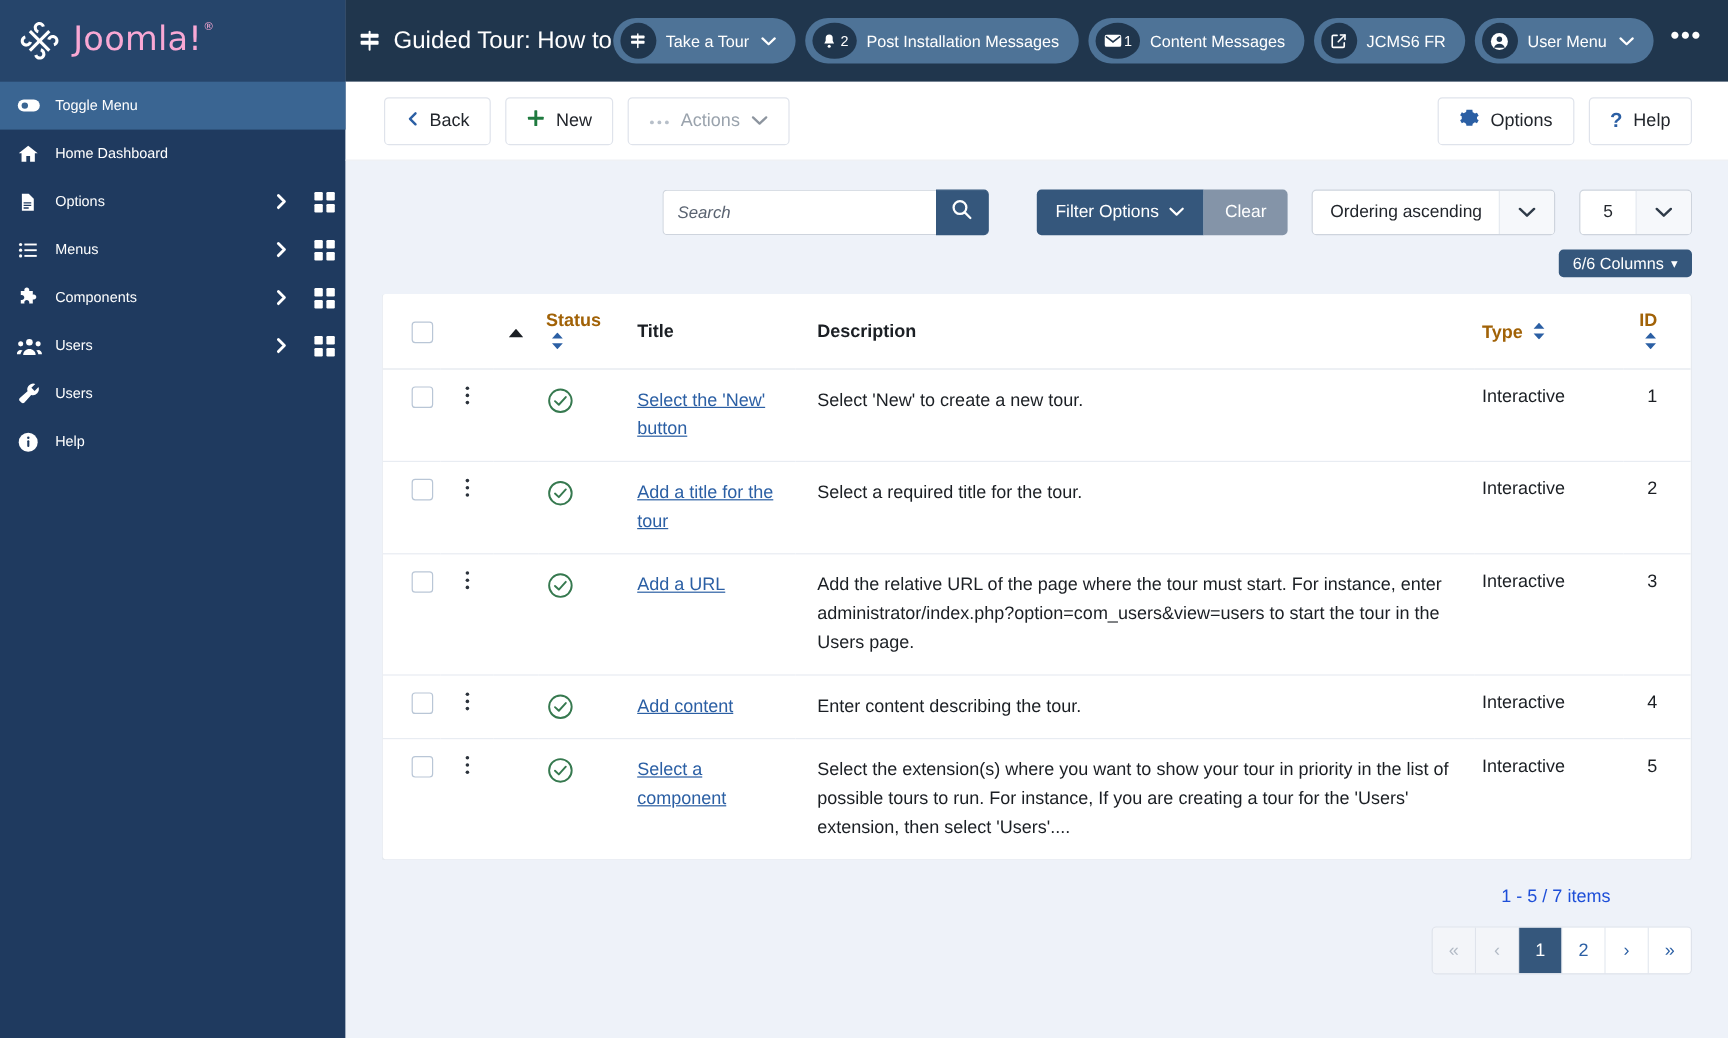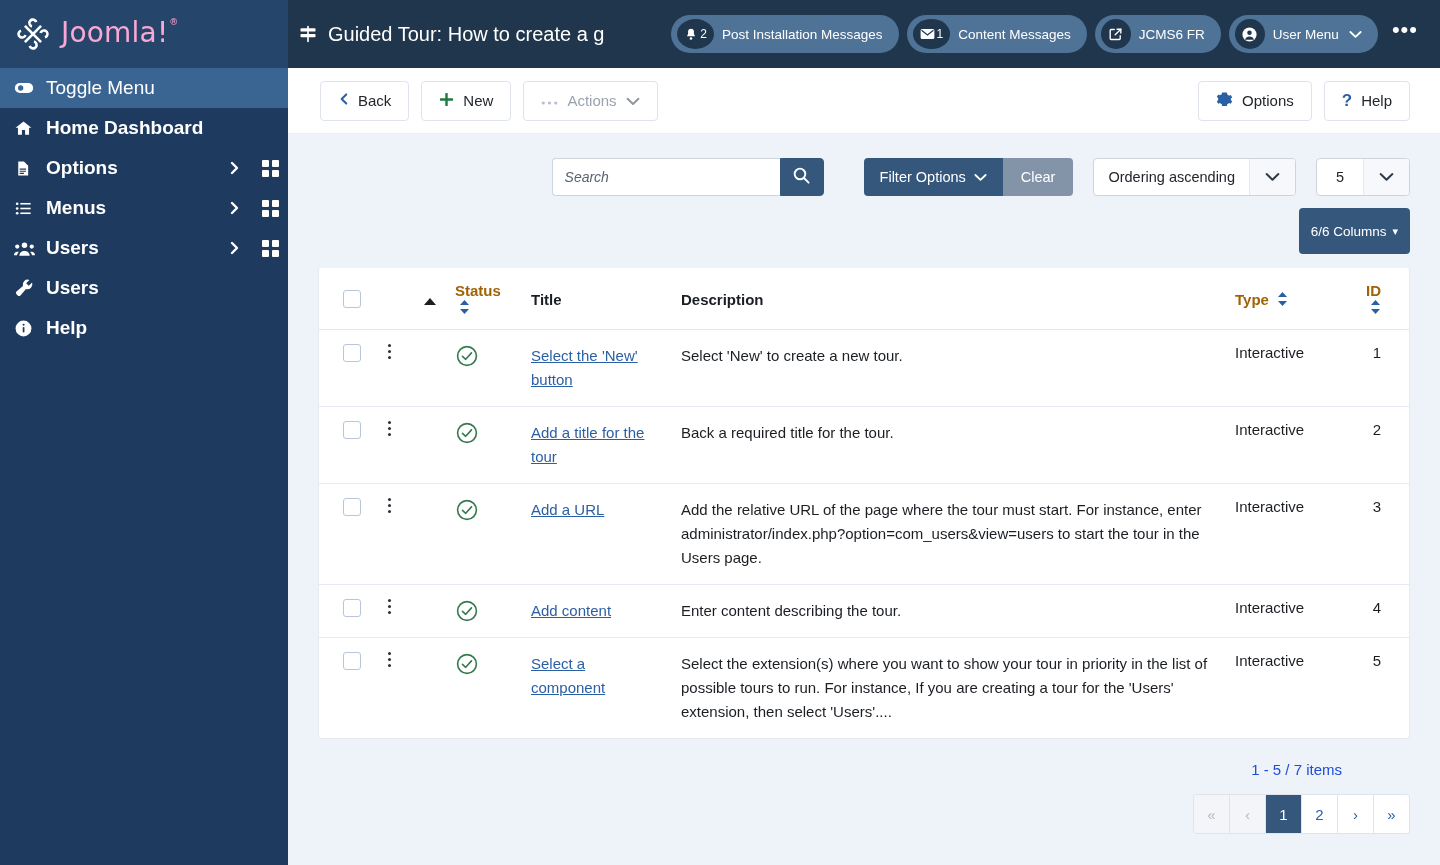"Take a Tour" div.pill { html: none -> <div> <span> <svg> <rect></rect> <rect></rect> <rect></rect> </svg> </span> <span>Take a Tour</span> <span> <svg> <polyline></polyline> </svg> </span> </div> }
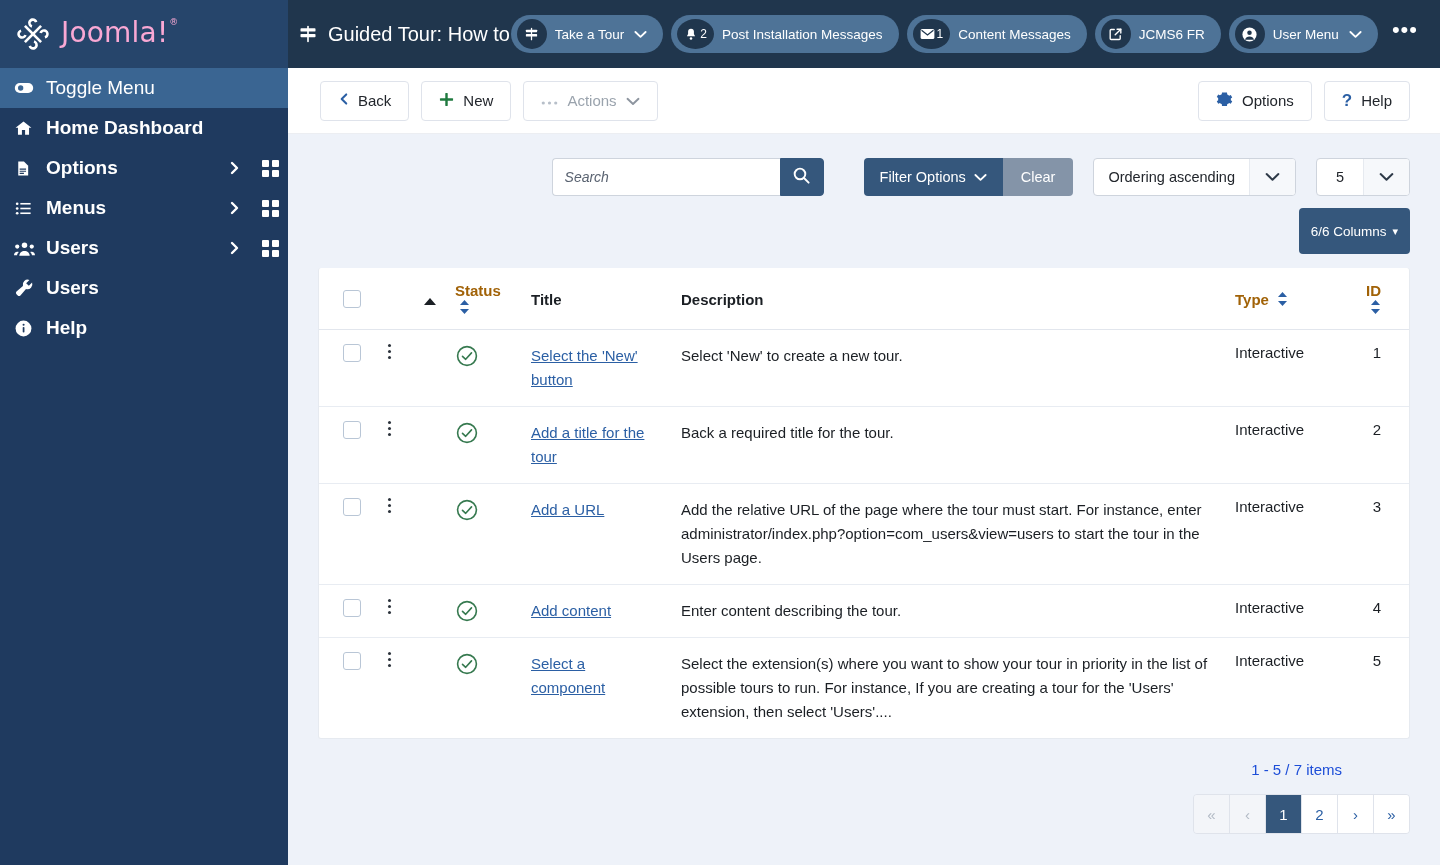"Toggle Menu" .nav-item { font-size: 19px -> 12px }
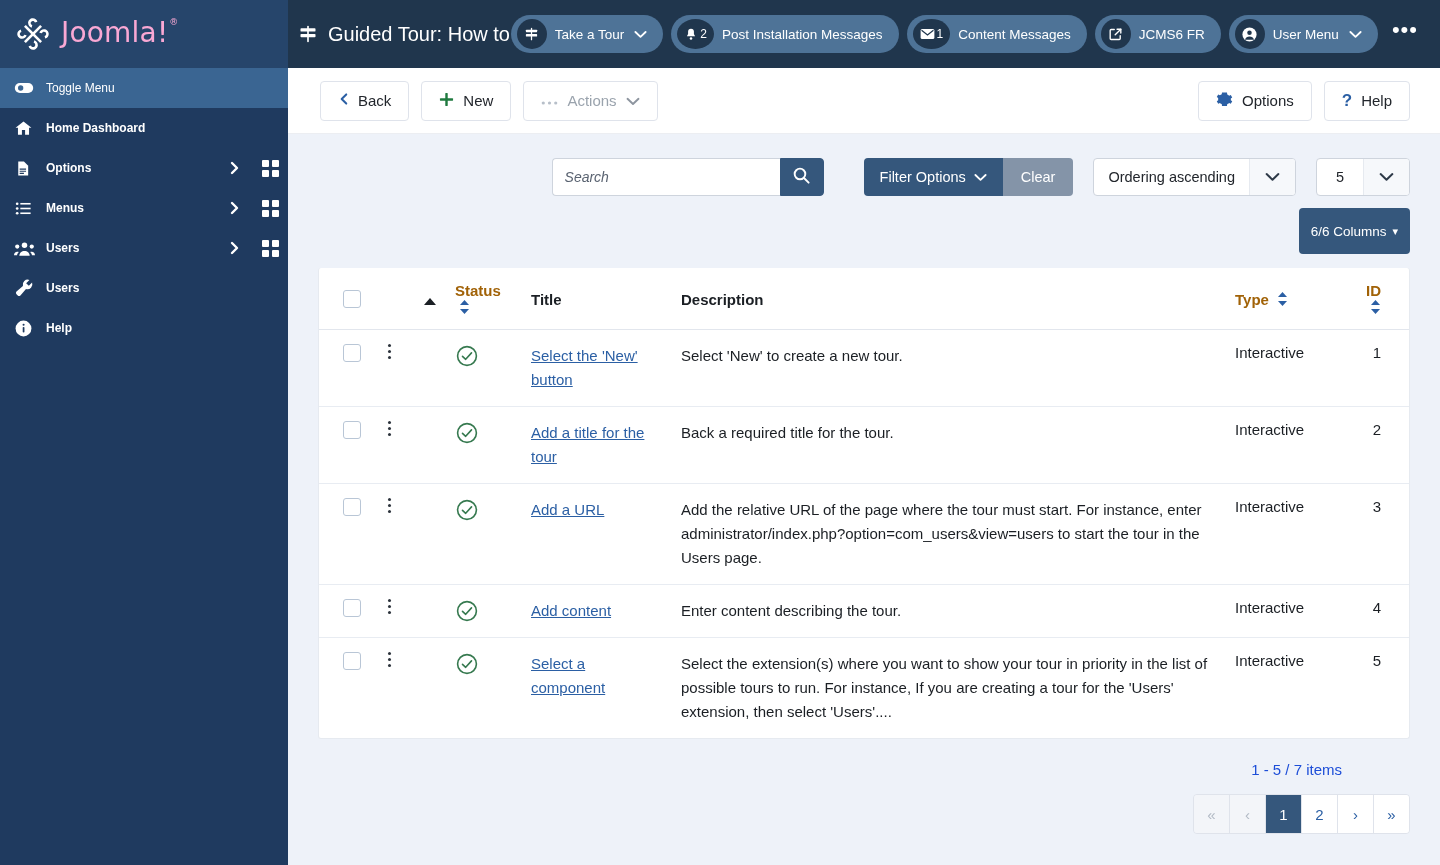"Home Dashboard" .nav-item:not(.active) { font-weight: bold -> none }
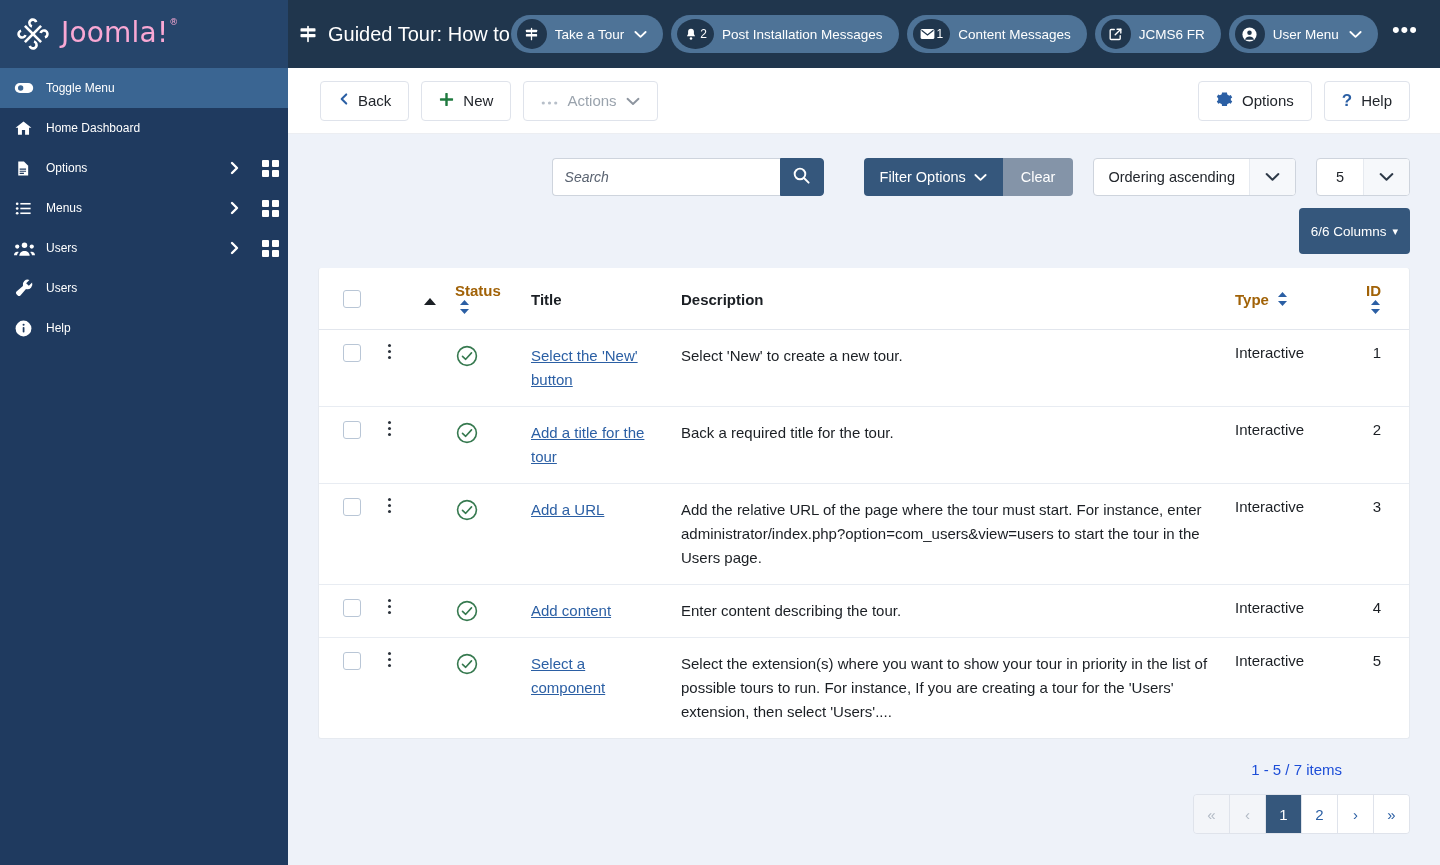"6/6 Columns" .cols-btn { height: 46px -> 23px }
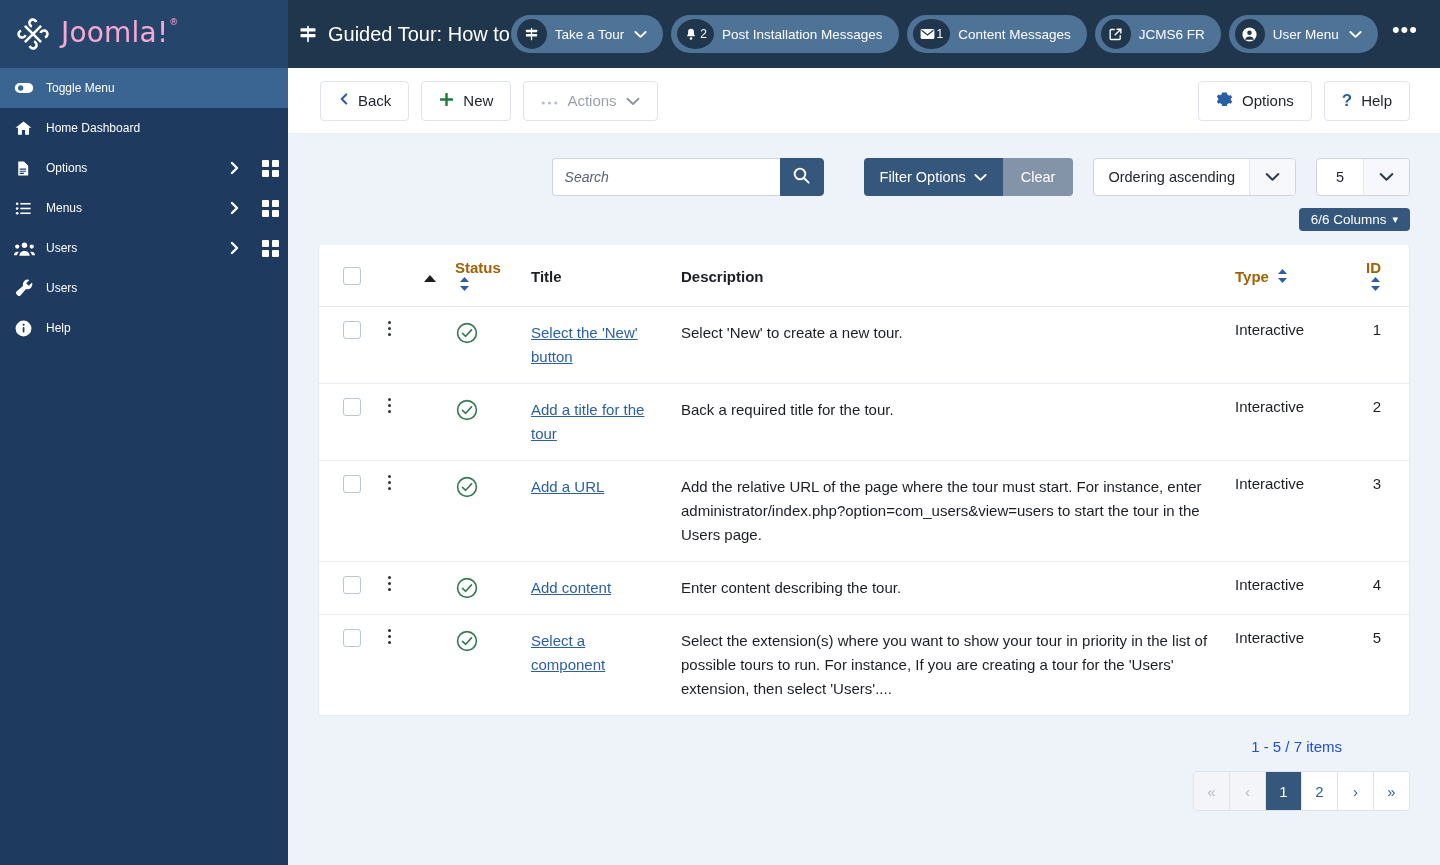"Components" div.nav-item { html: none -> <div> <span> <svg> <path></path> </svg> </span> <span>Components</span> <span> <svg> <polyline></polyline> </svg> </span> <span> <span> <i></i> <i></i> <i></i> <i></i> </span> </span> </div> }
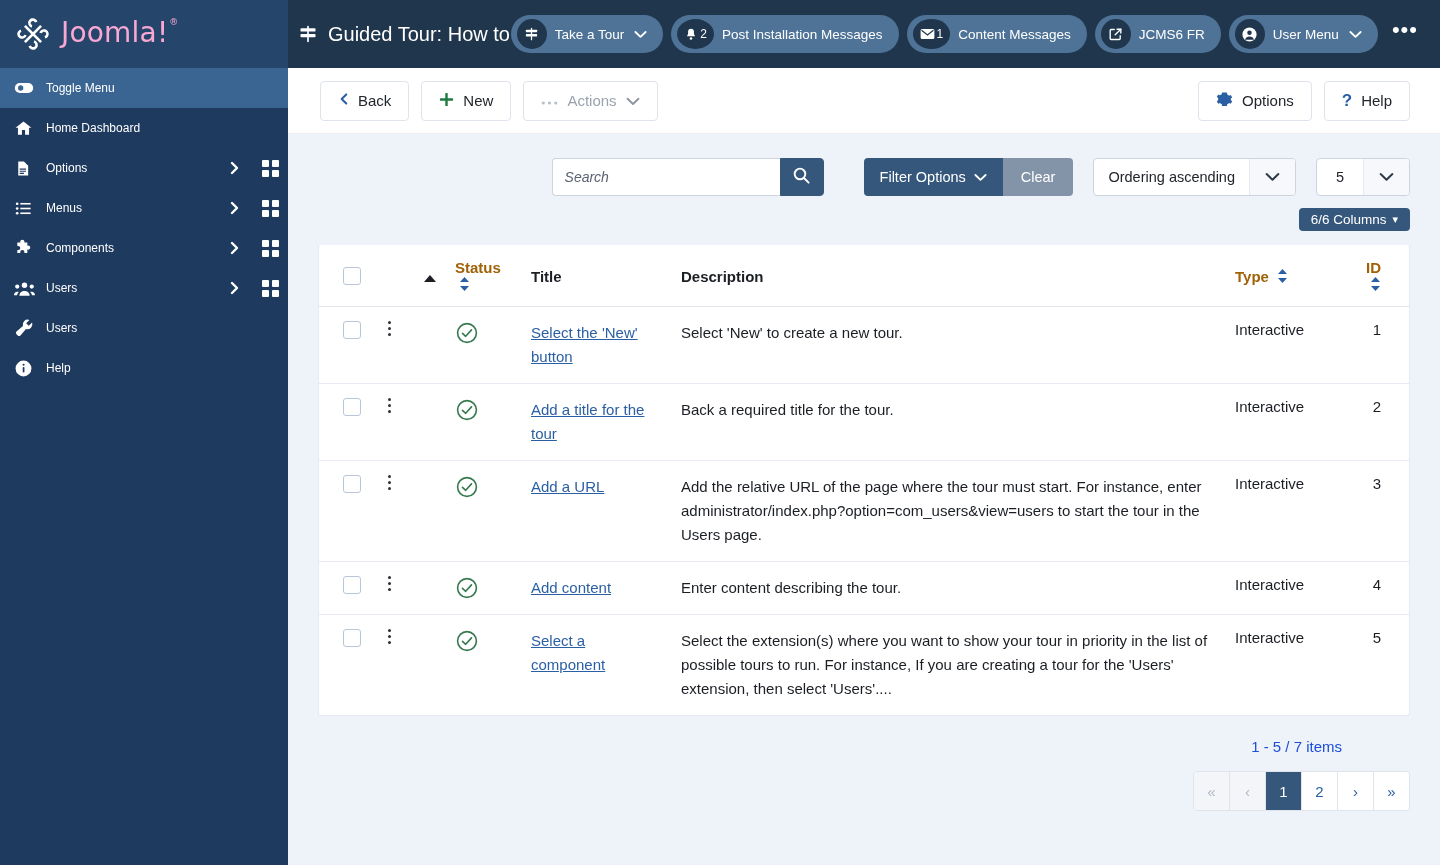"Back a required title for" td.c-desc { text: Back -> Select }
